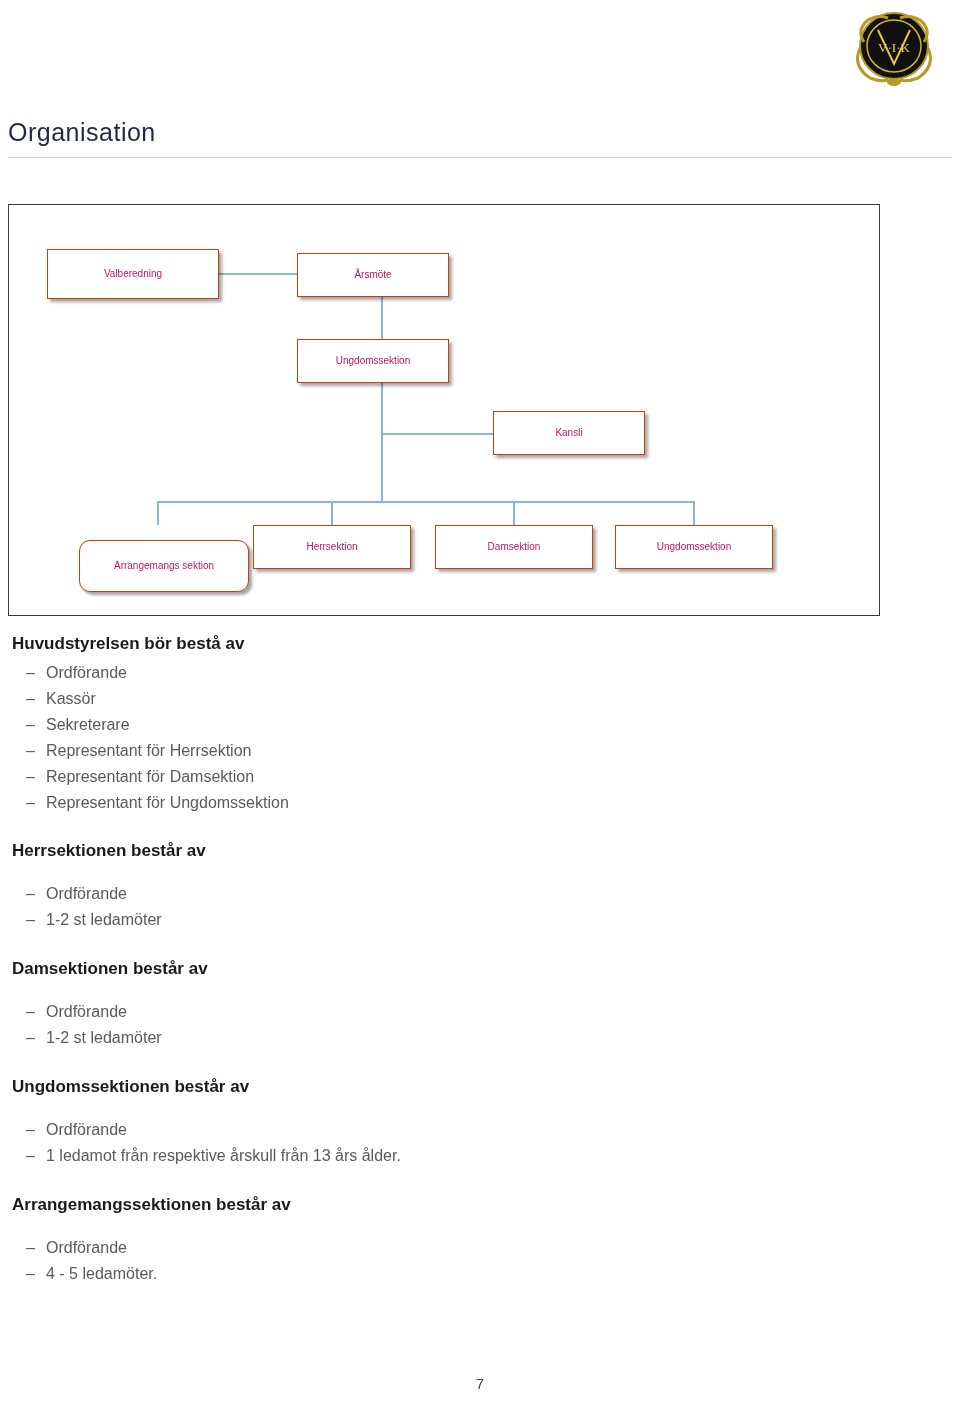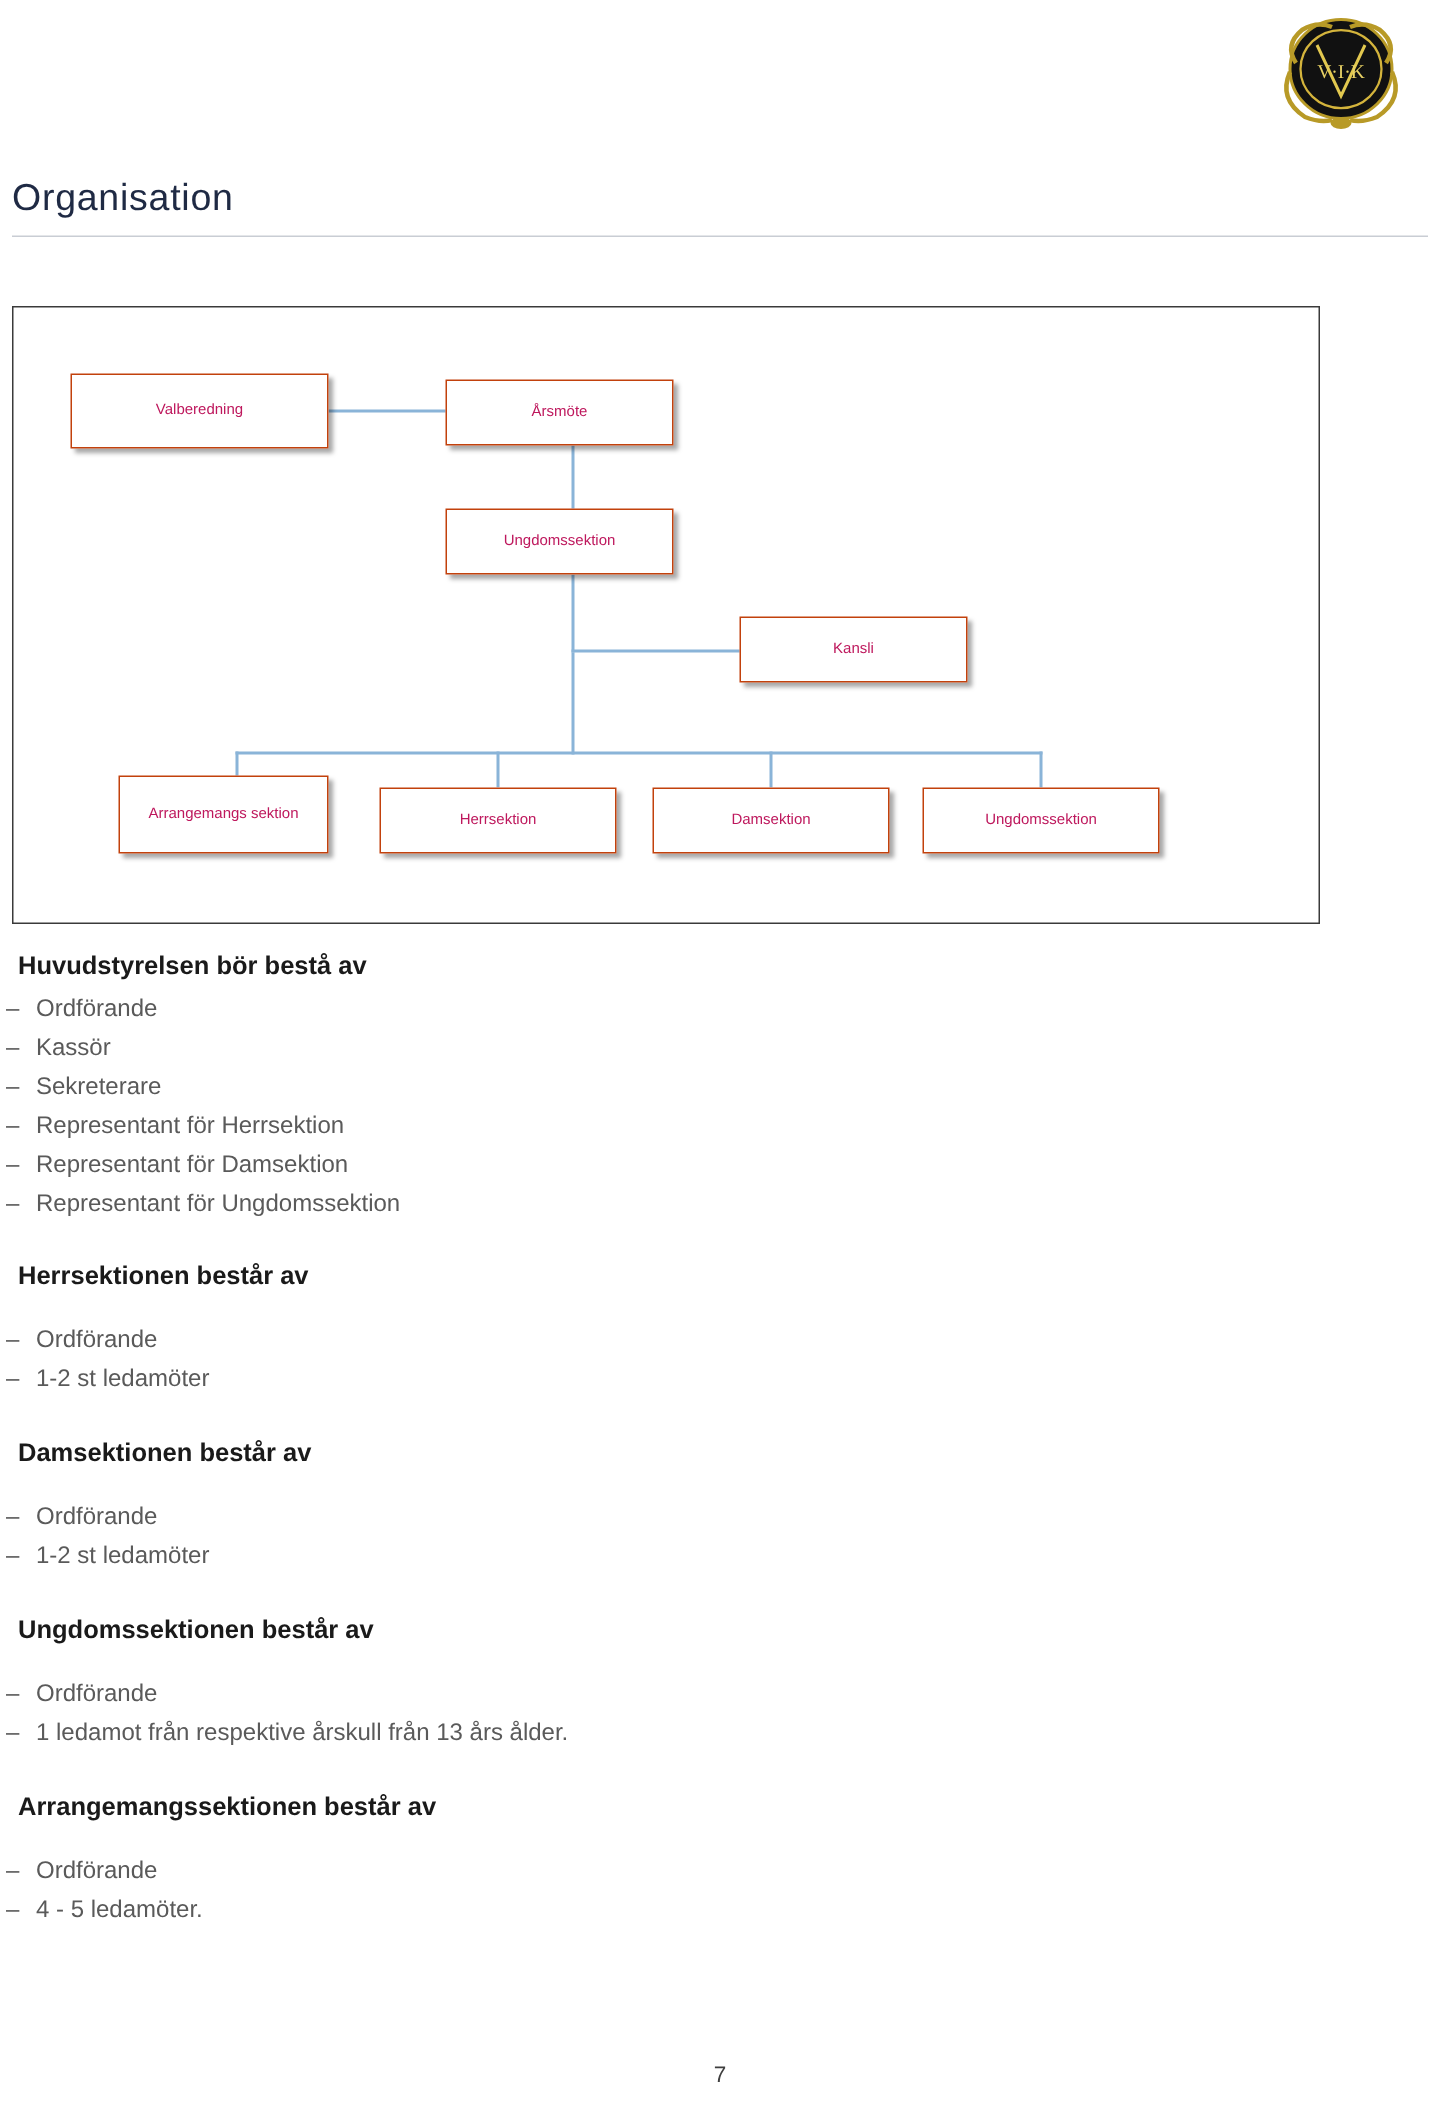"Arrangemangs sektion" div.node { border-radius: none -> 11px; top: 312px -> 335px; width: 140px -> 170px }
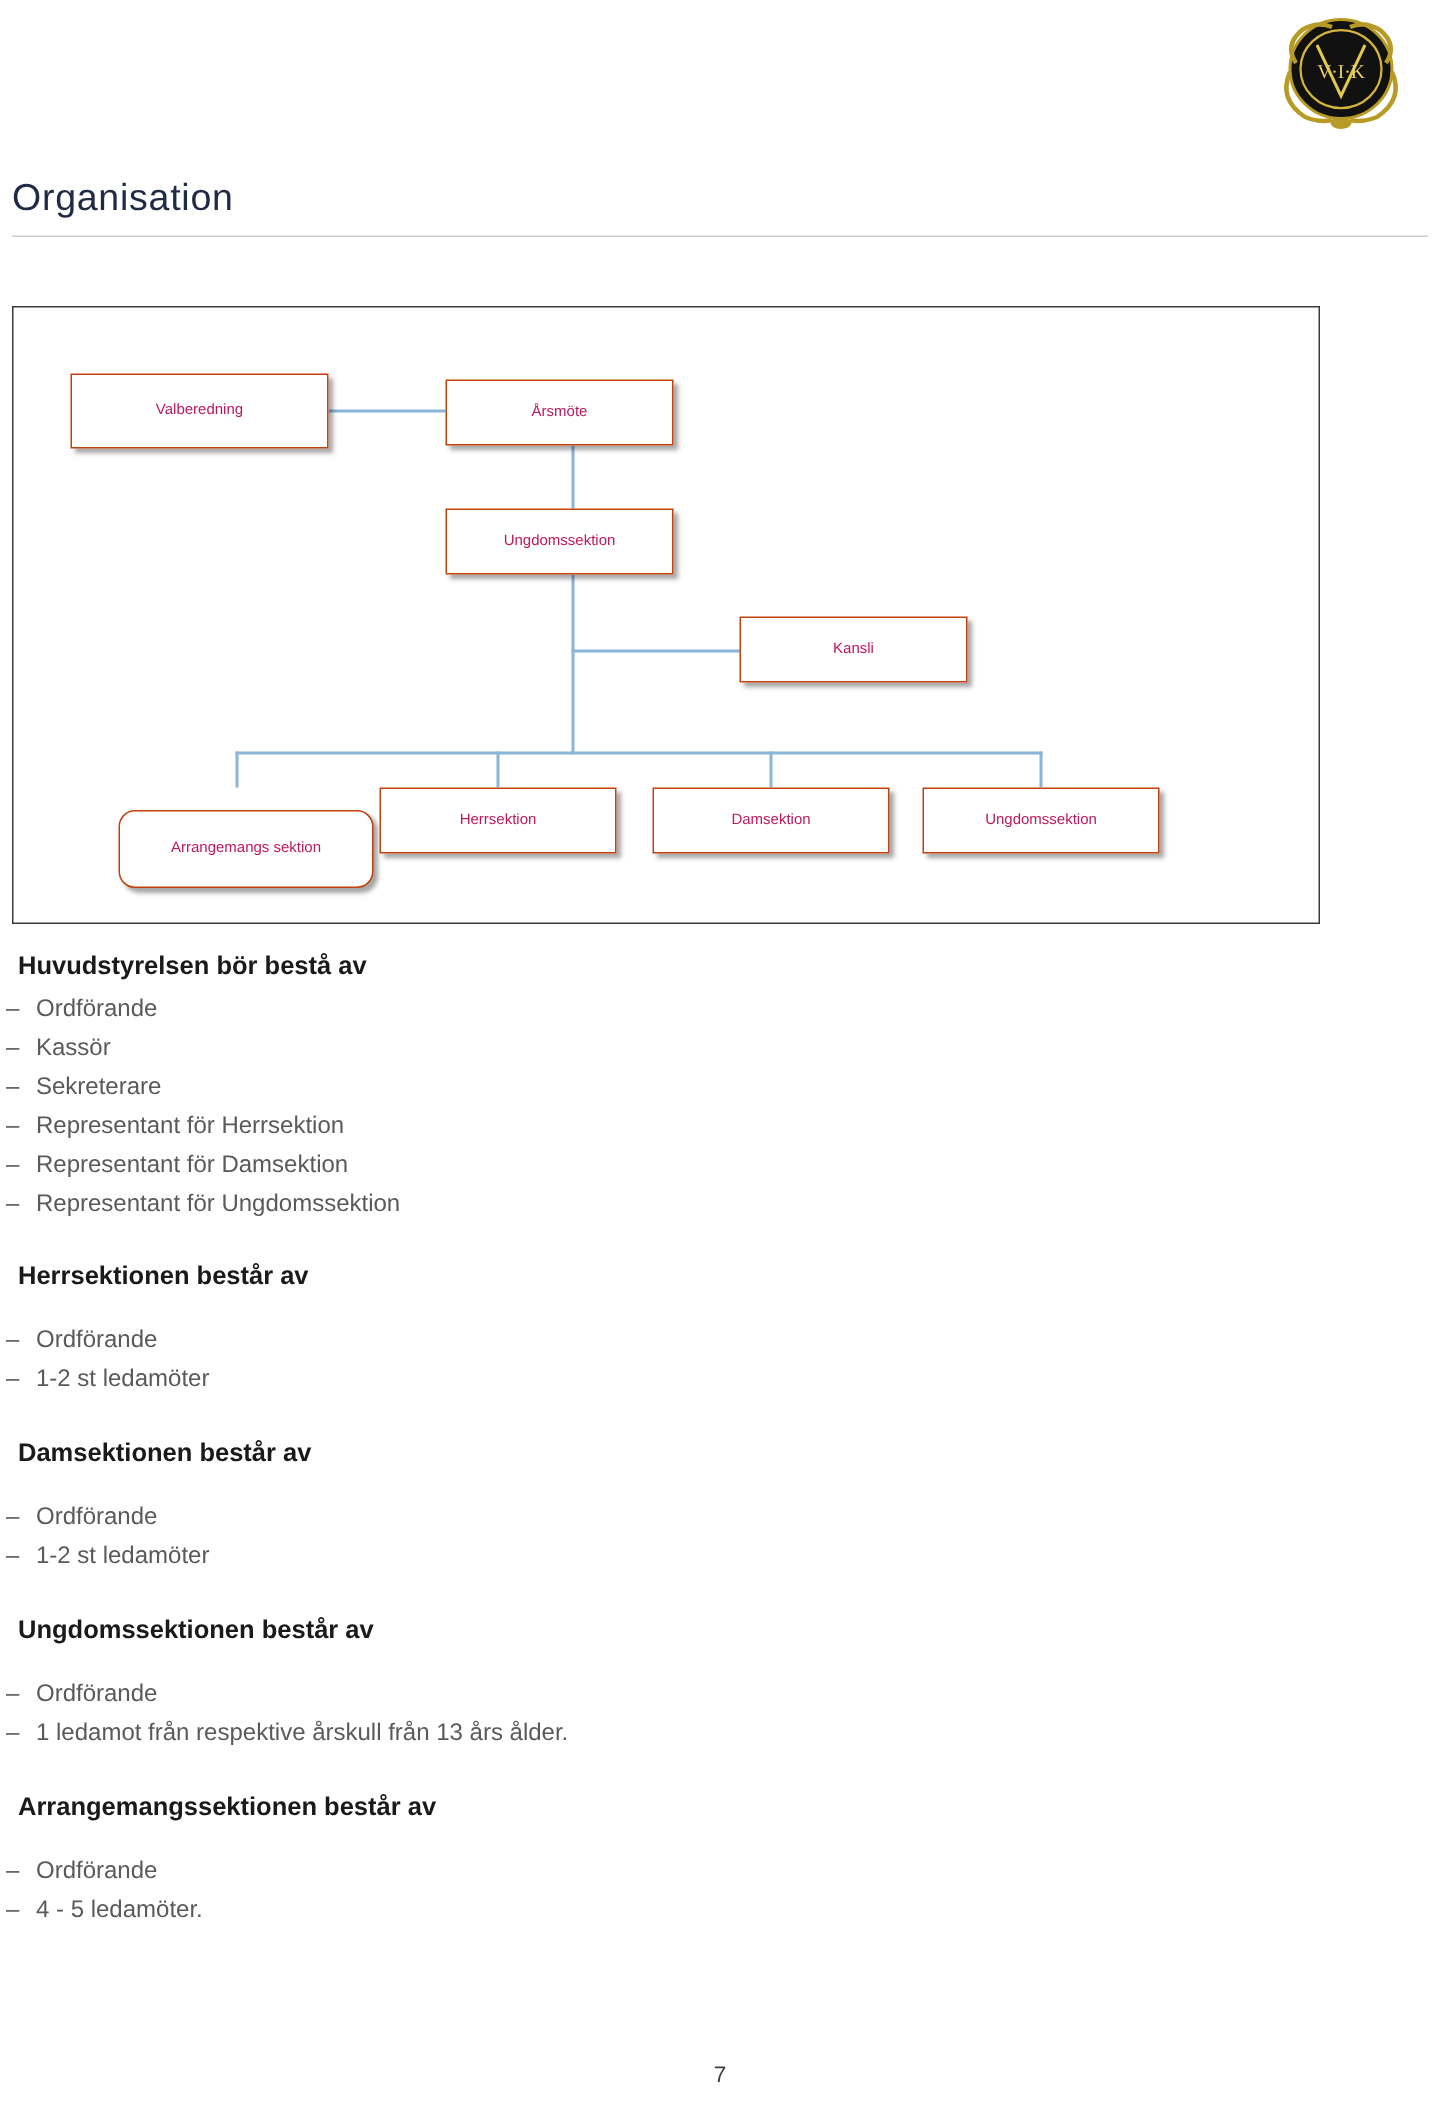"Ordförande" ul.dashlist { padding: 0 0 0 24px -> 0 0 0 46px }
